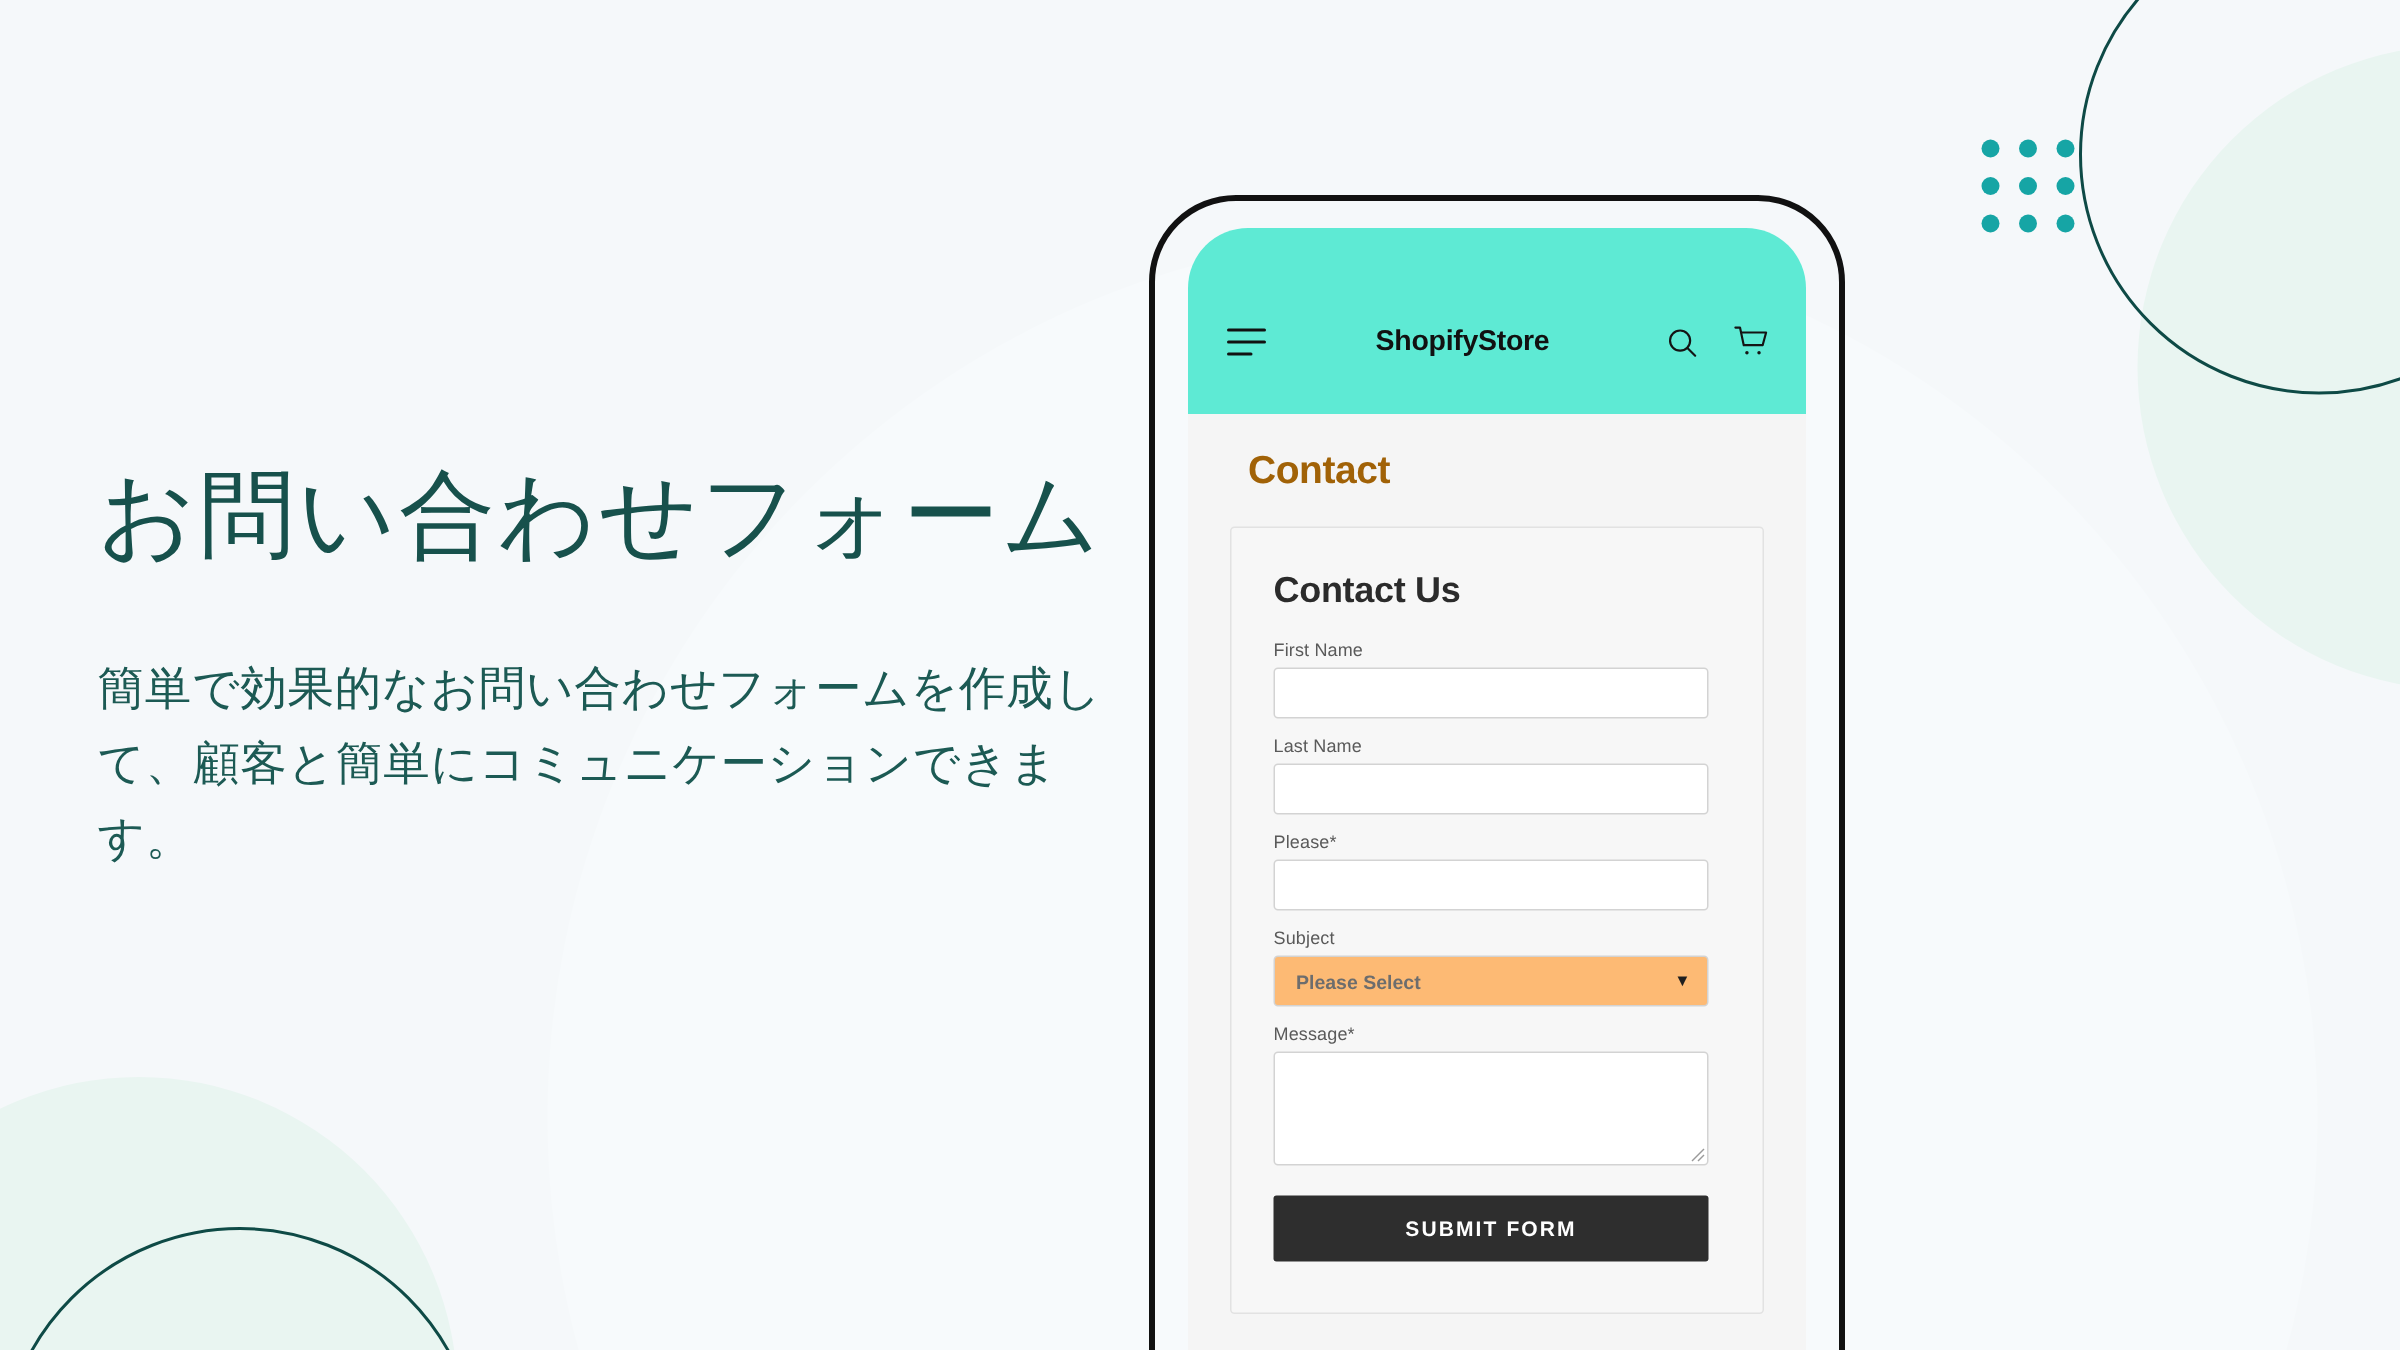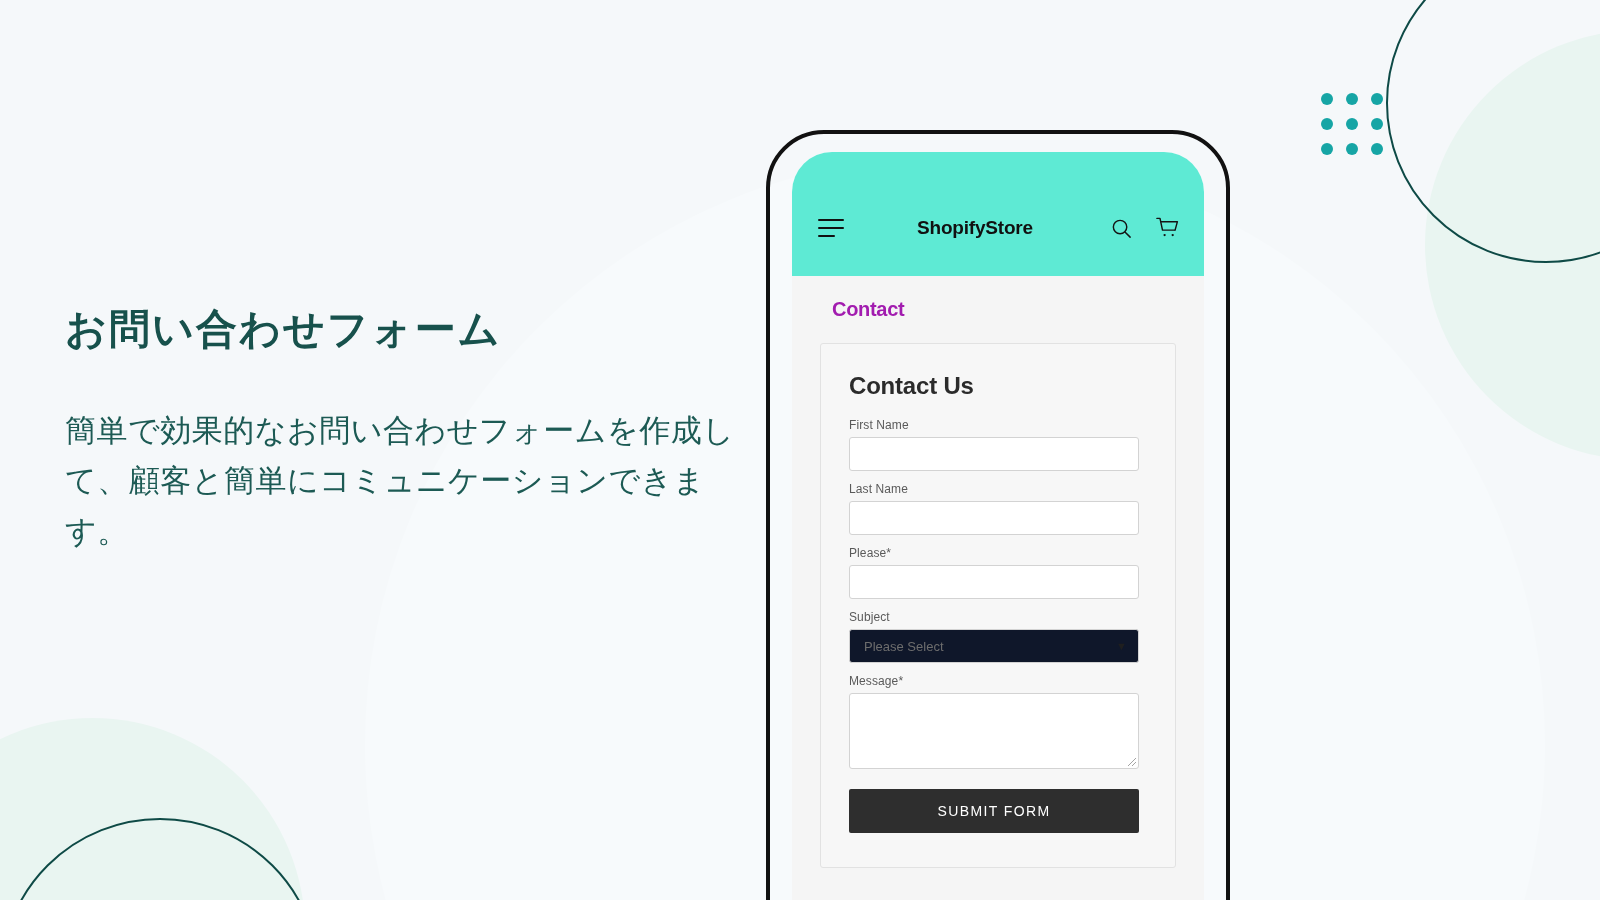"お問い合わせフォーム" .hero-title { font-size: 41px -> 64px; font-weight: 700 -> 400 }
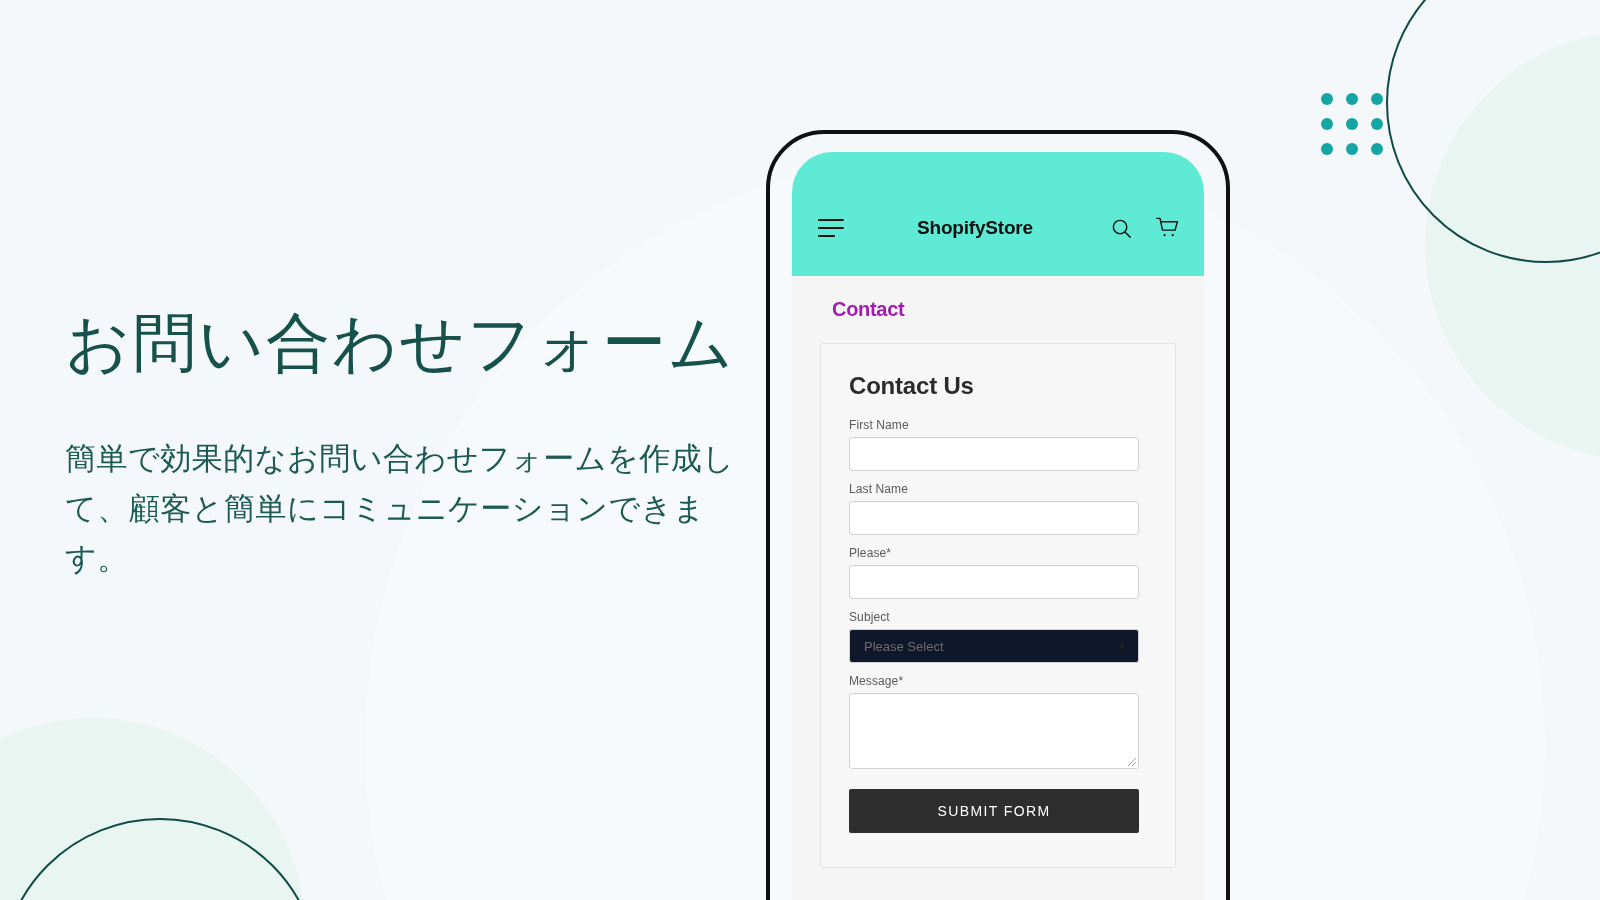"Contact" .page-title { color: #a21caf -> #a16207; font-size: 20px -> 26px }
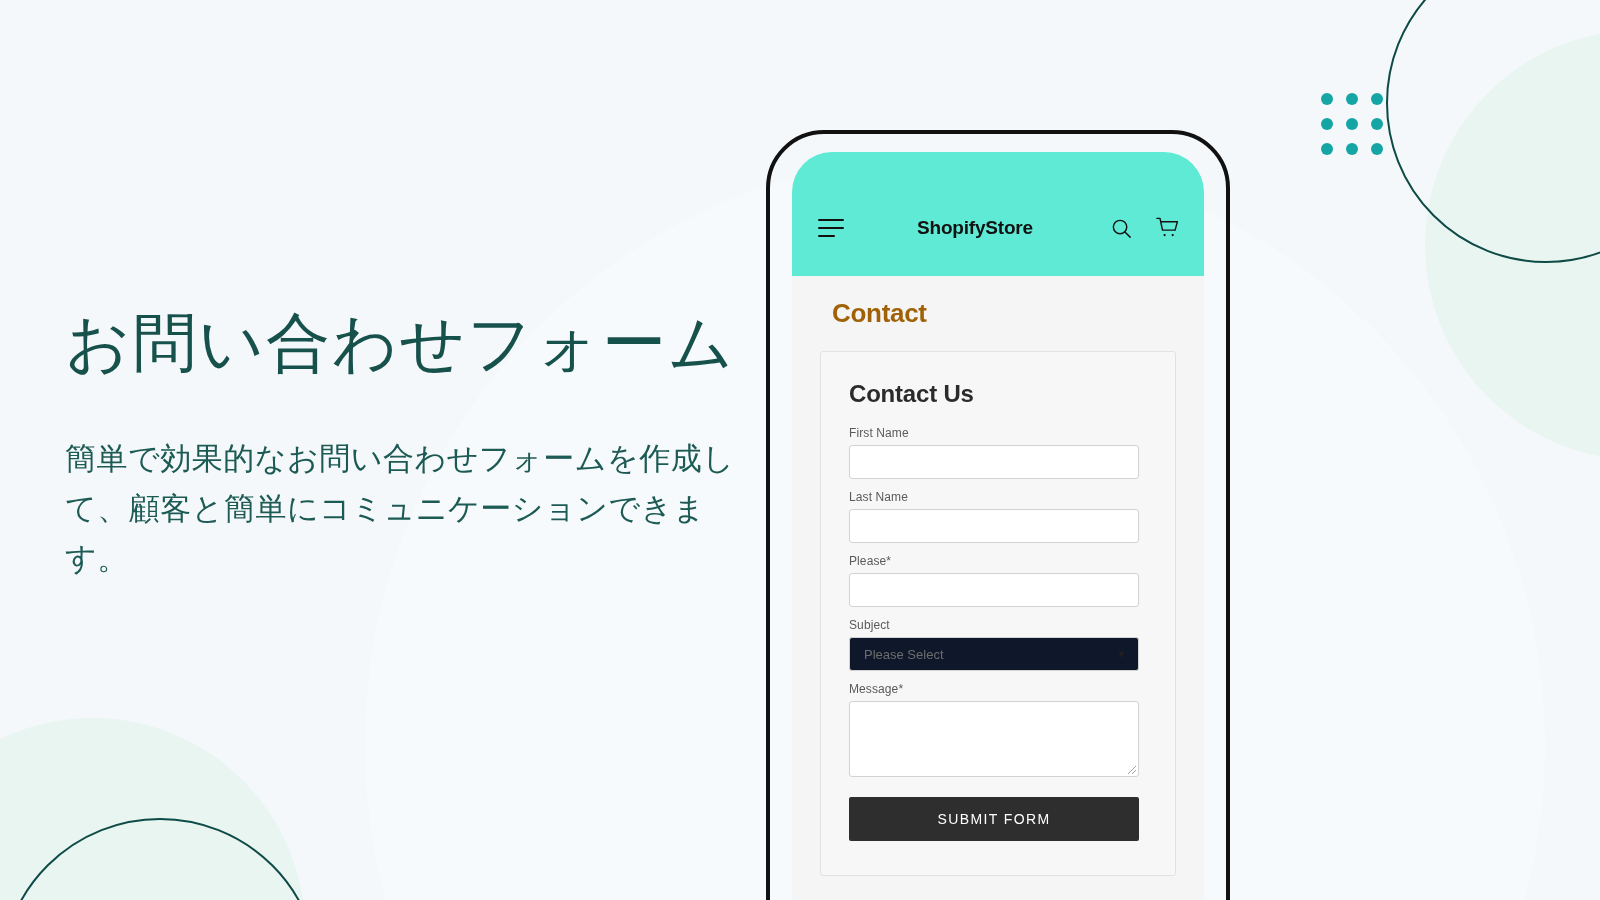"Please Select" .select-input { background: #0f172a -> #fdba74; font-weight: none -> bold }
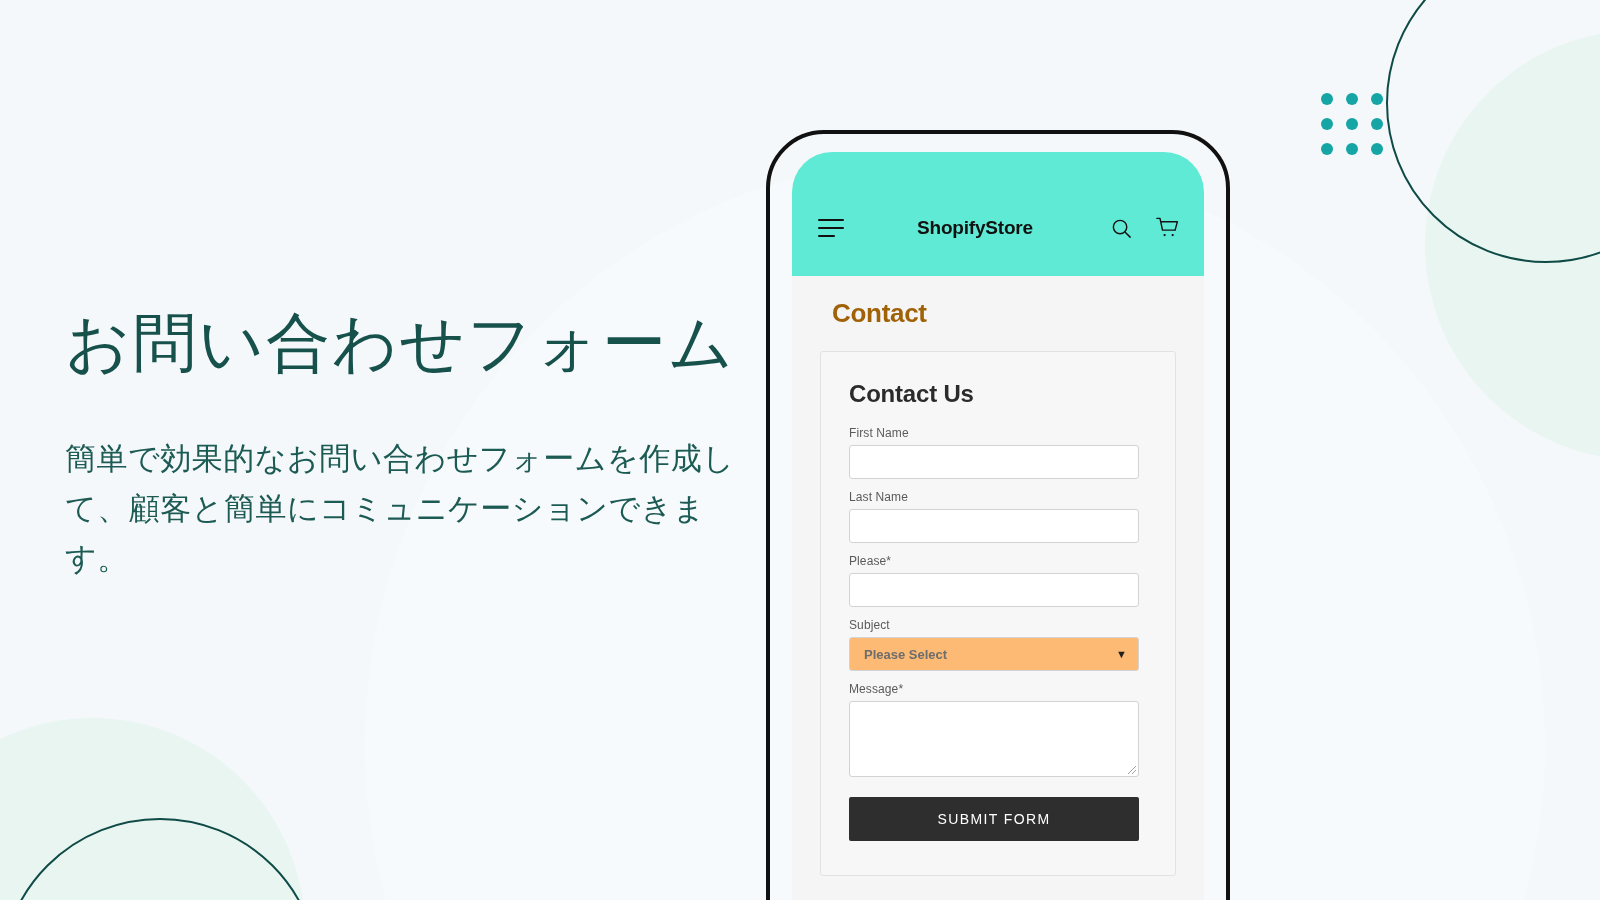"SUBMIT FORM" .submit-btn { font-weight: 400 -> 700 }
